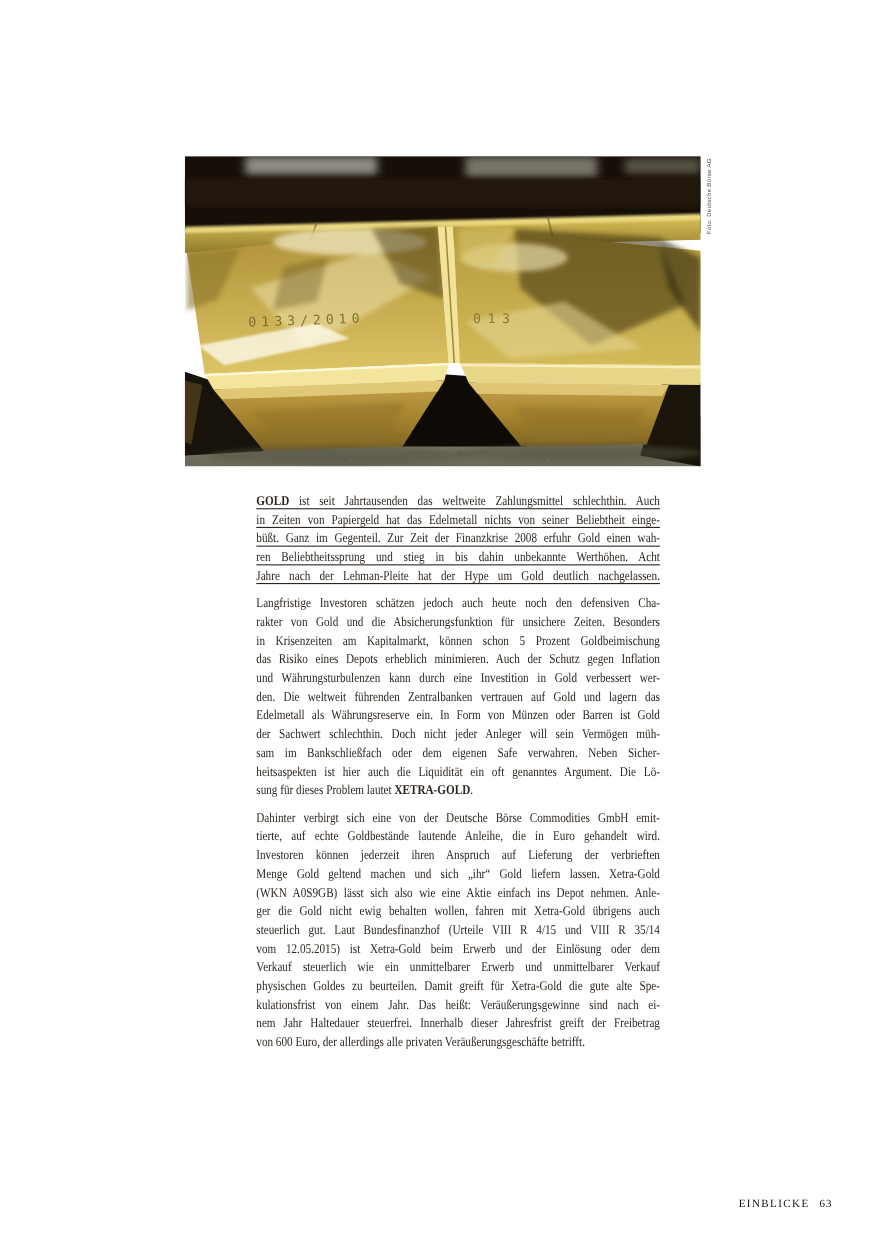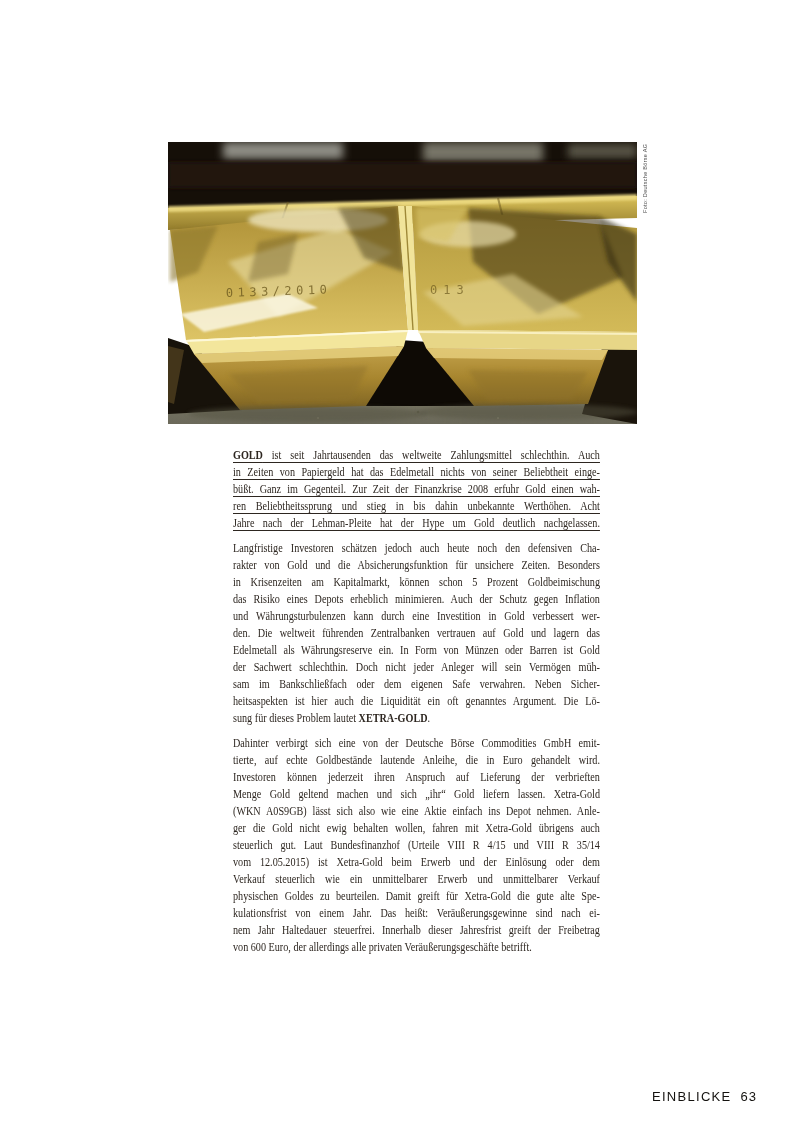"EINBLICKE 63" .footer { font-family: Liberation Sans, sans-serif -> Liberation Serif, serif; font-size: 13px -> 10px }
